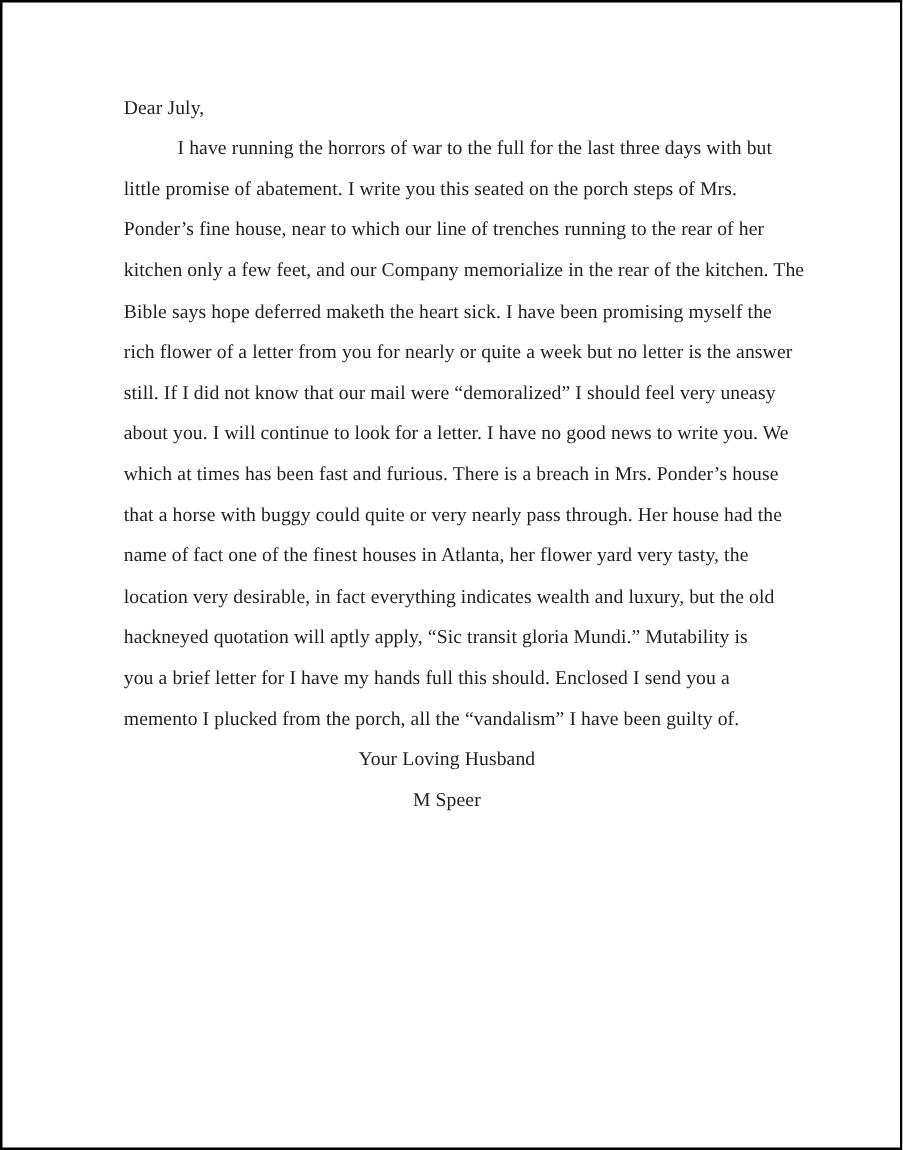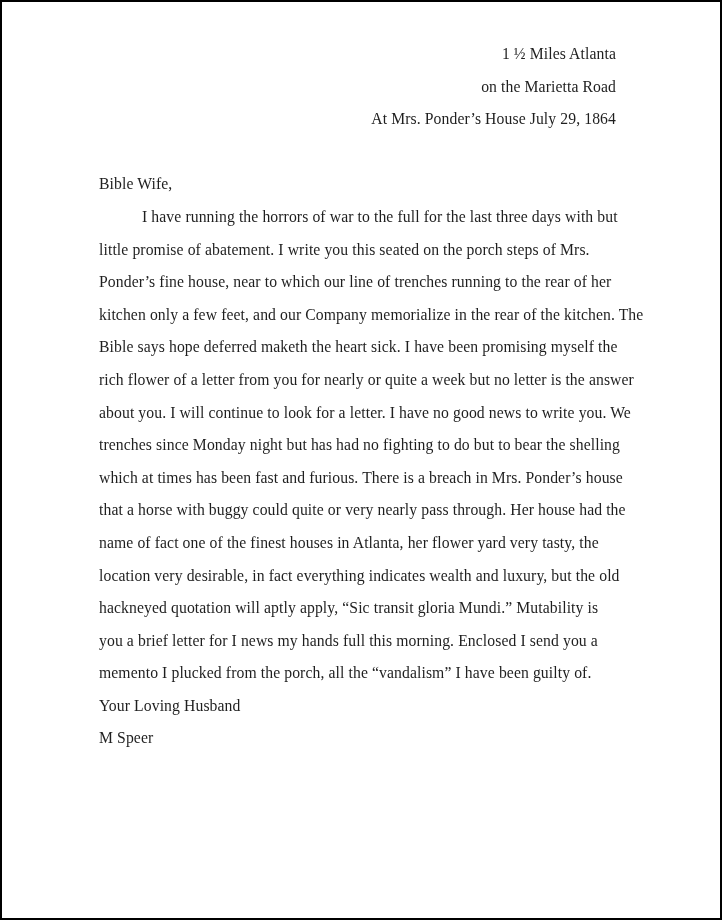"1 ½ Miles Atlanta" div.header-block { html: <div> <div>1 ½ Miles Atlanta</div> <div>on the Marietta Road</div> <div>At Mrs. Ponder’s House July 29, 1864</div> </div> -> none }
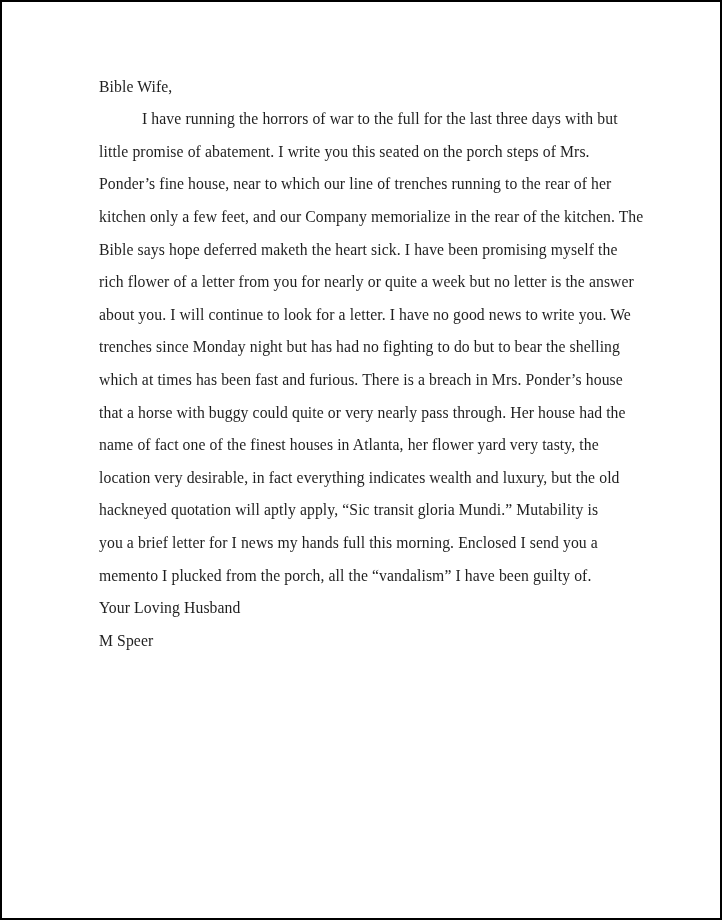"Bible Wife," div.line { text: Bible Wife -> Dear July }
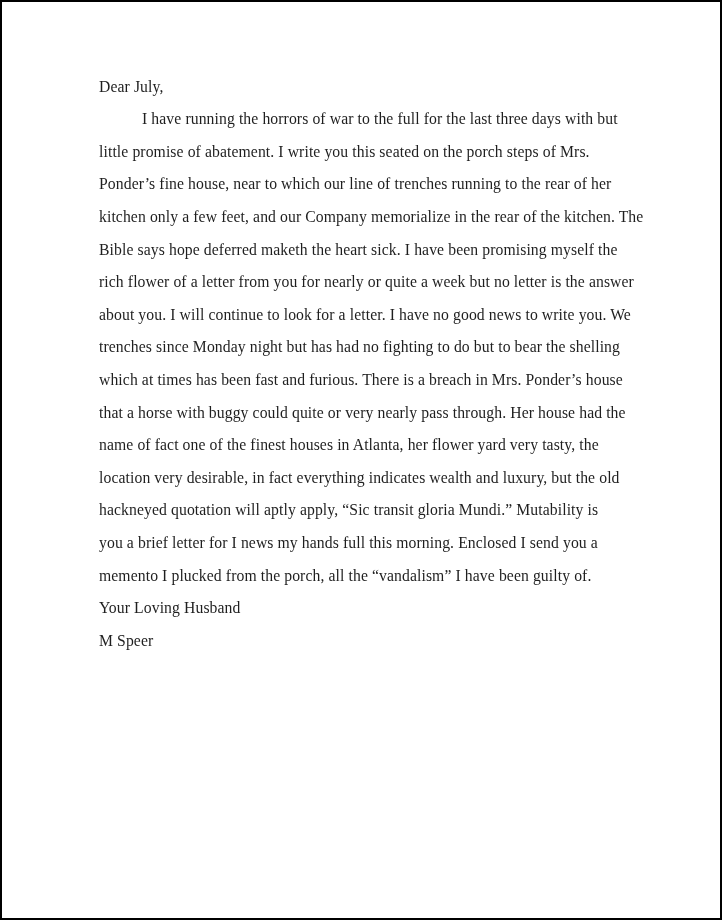"still. If I did not" div.line { html: none -> <div>still. If I did not know that our mail were “demoralized” I should feel very uneasy</div> }
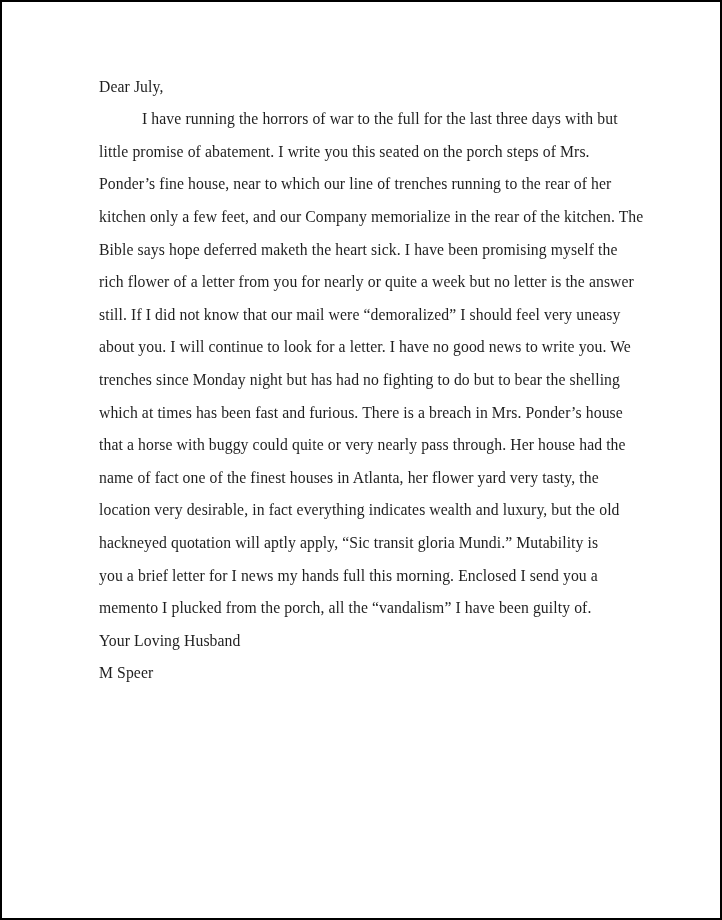"trenches since Monday night but" div.line { html: <div>trenches since Monday night but has had no fighting to do but to bear the shelling</div> -> none }
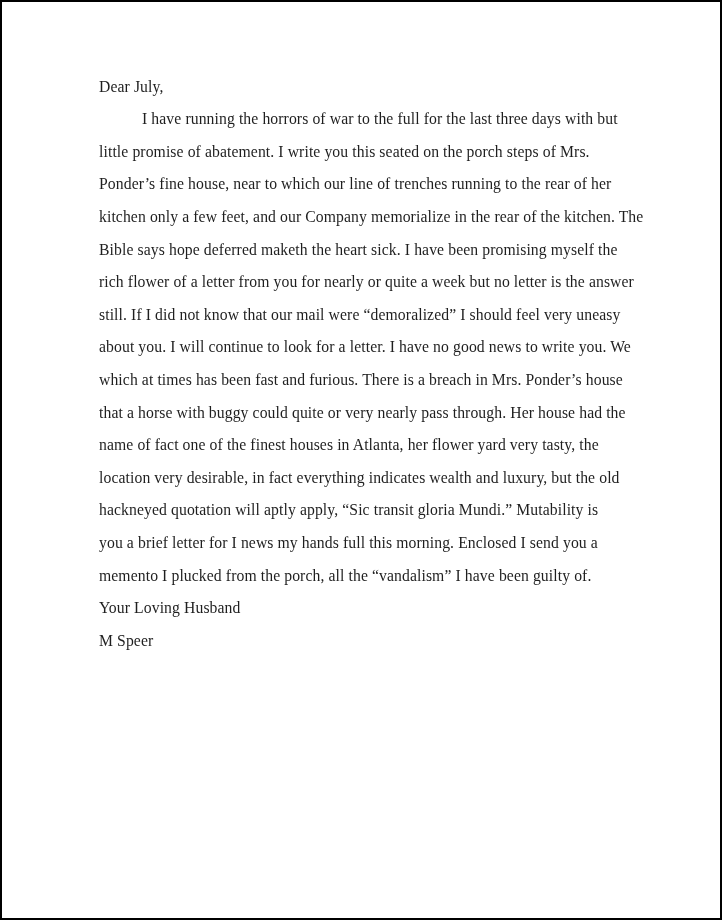"you a brief letter for" div.line { text: news my hands full this morning -> have my hands full this should }
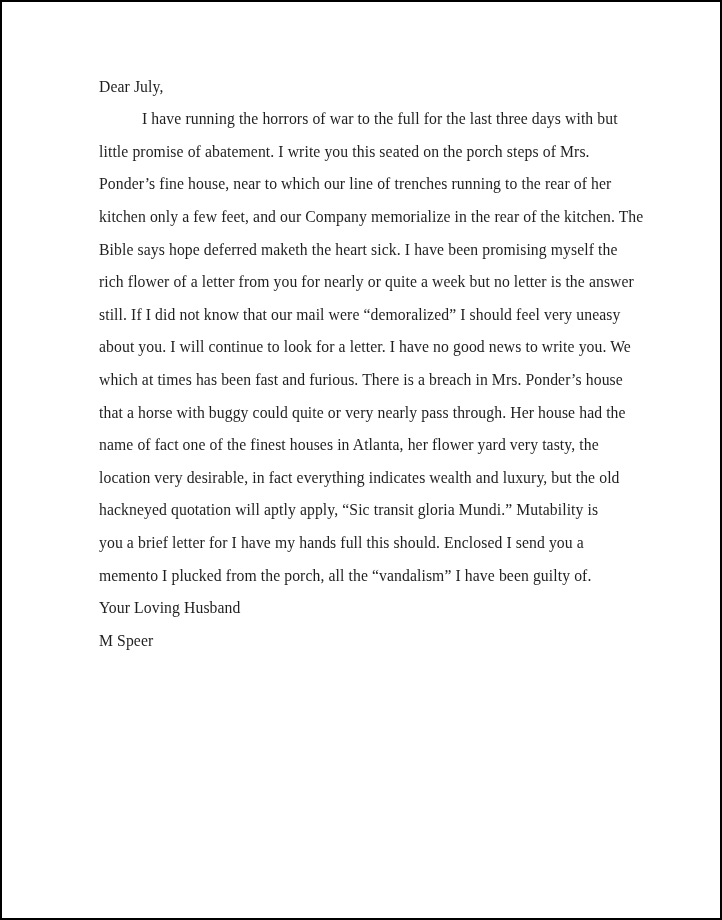"Your Loving Husband" .closing-block { text-align: left -> center }
